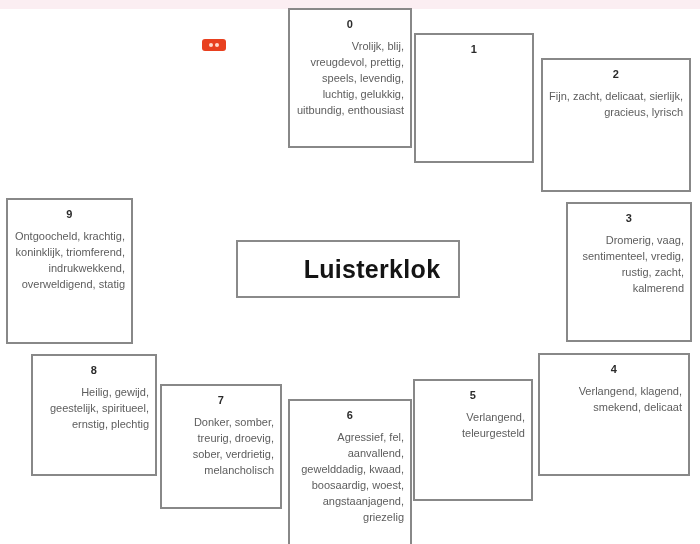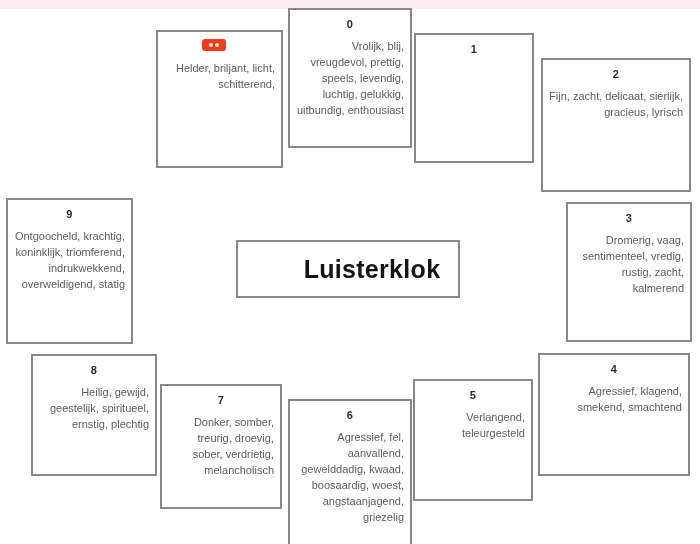"Helder, briljant, licht, schitterend," div.box { html: <div> <div>11</div> <div>Helder, briljant, licht, schitterend,</div> </div> -> none }
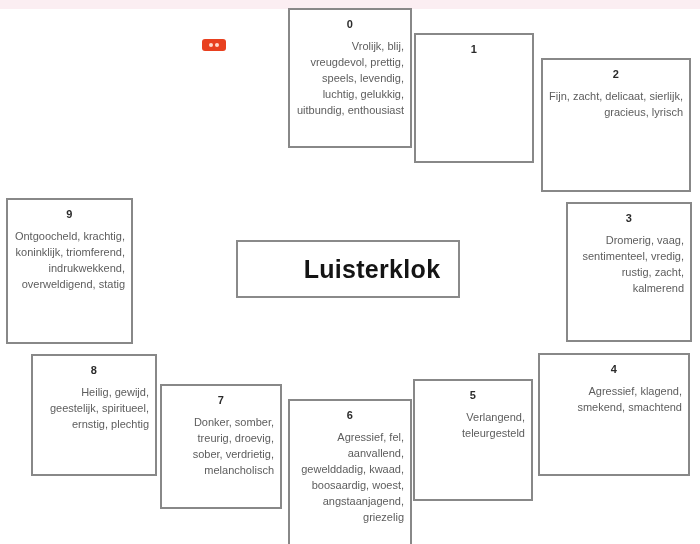"Agressief, klagend, smekend, smachtend" div.box-words { text: Agressief, klagend, smekend, smachtend -> Verlangend, klagend, smekend, delicaat }
